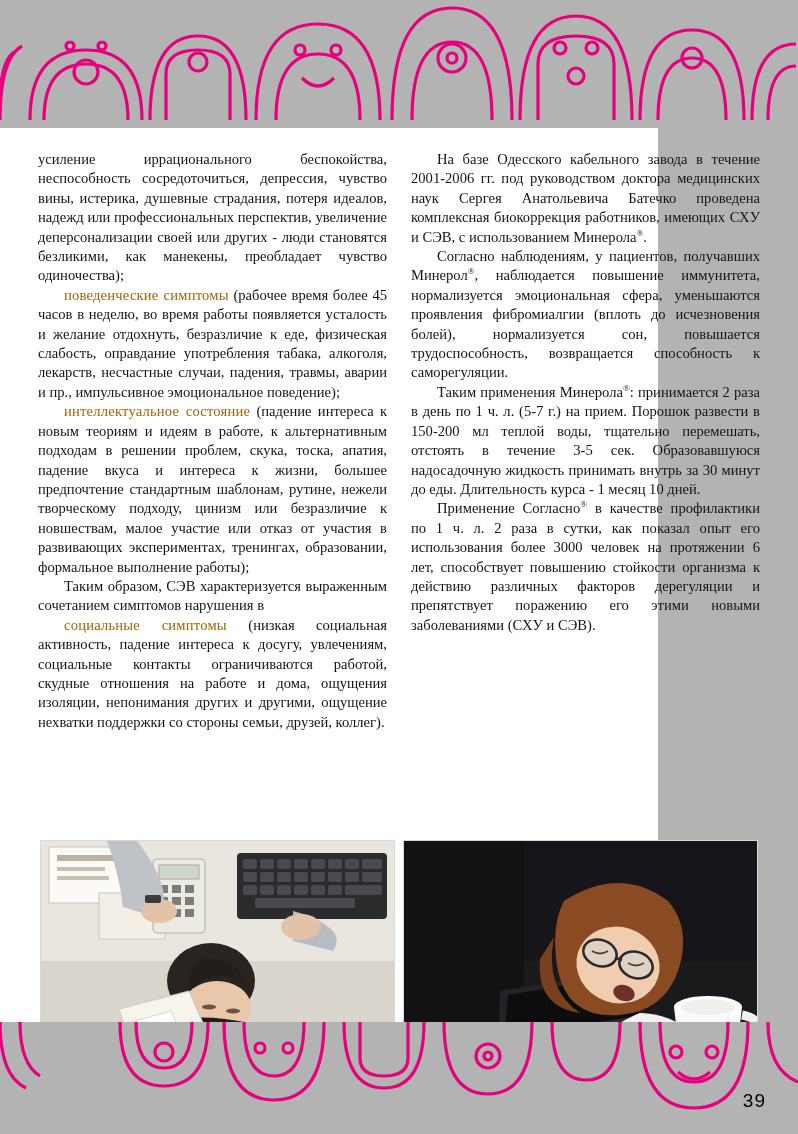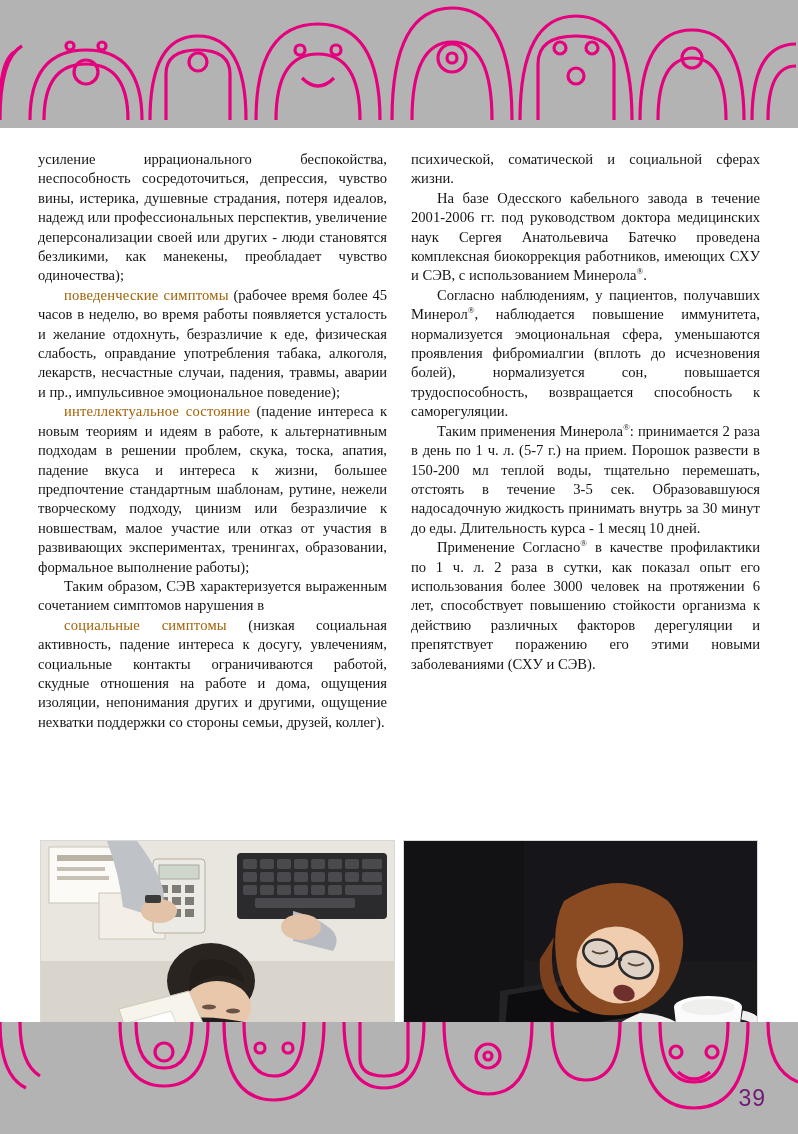"усиление иррационального беспокойства," .sheet { width: 798px -> 658px }
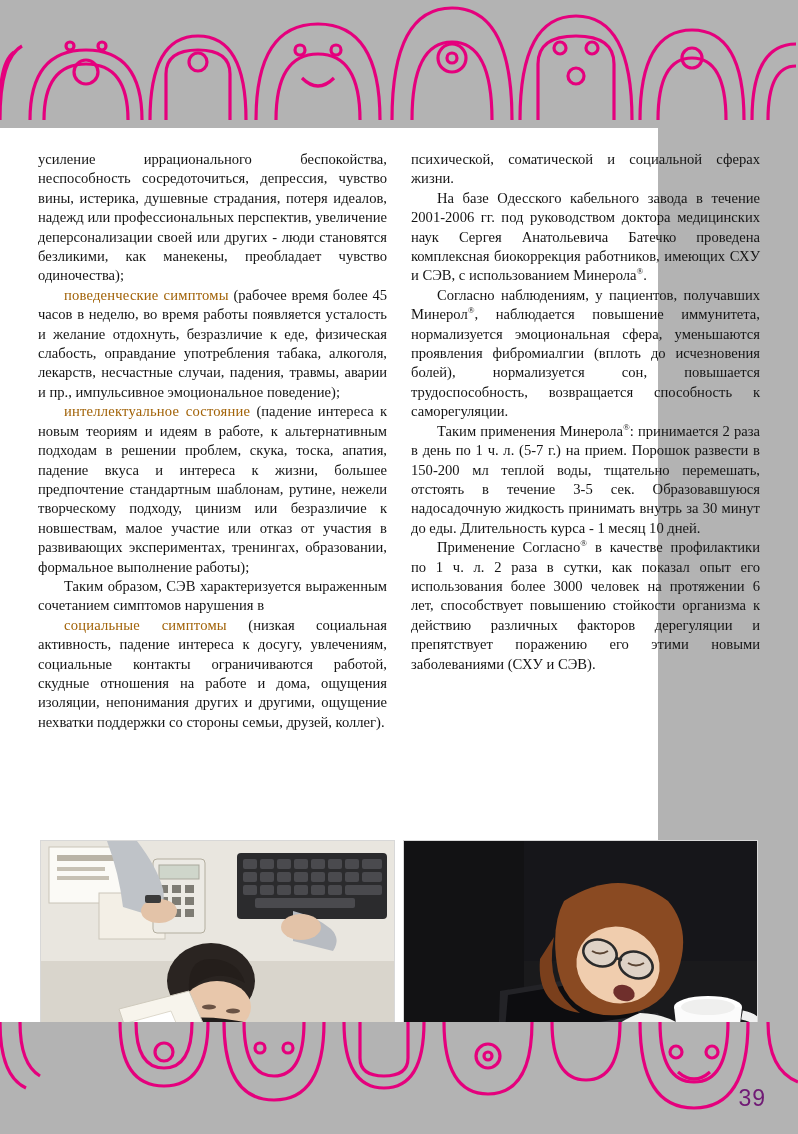"психической, соматической и социальной" p.cont { html: <p><span>психической, соматической и социальной сферах жизни.</span></p> -> none }
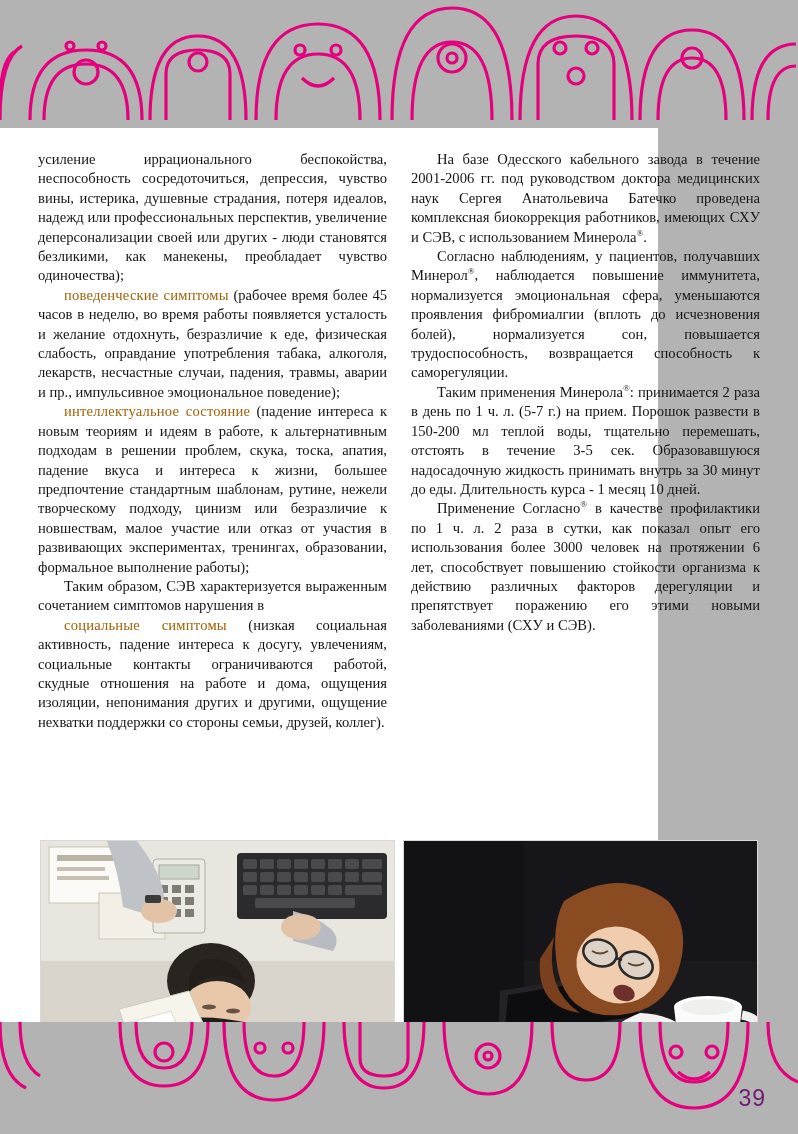"39" .page-number { color: #701a75 -> #000000; font-size: 23px -> 19px }
